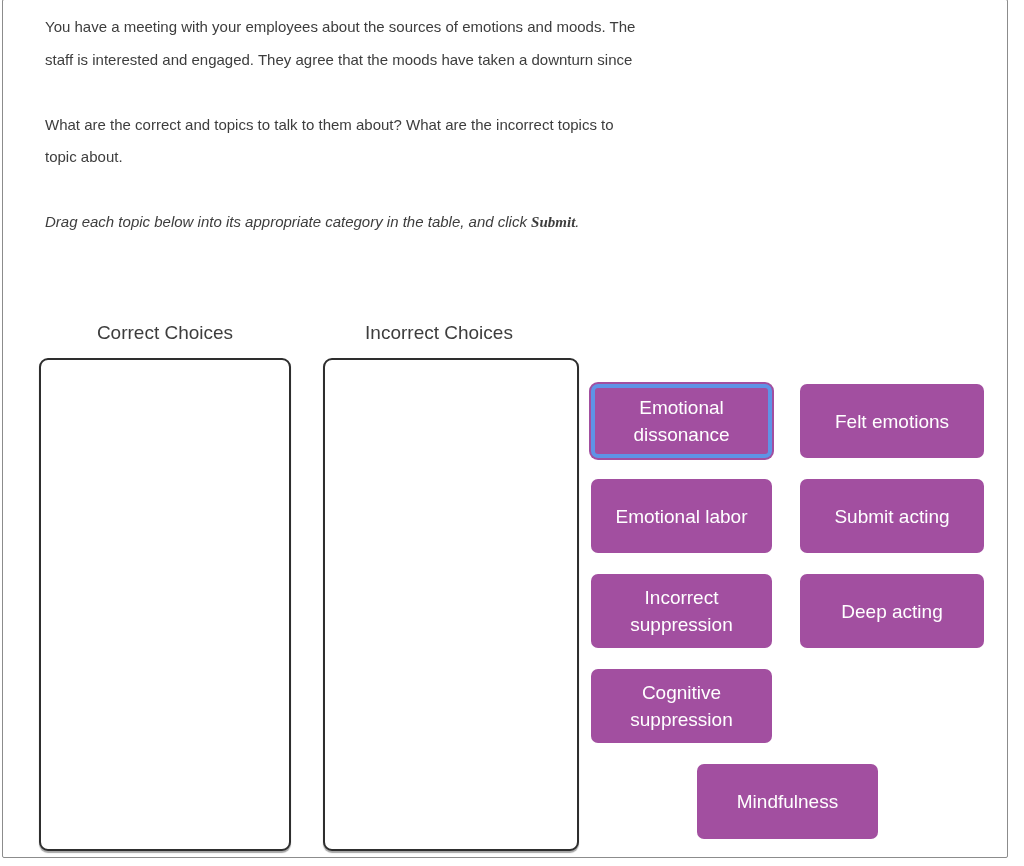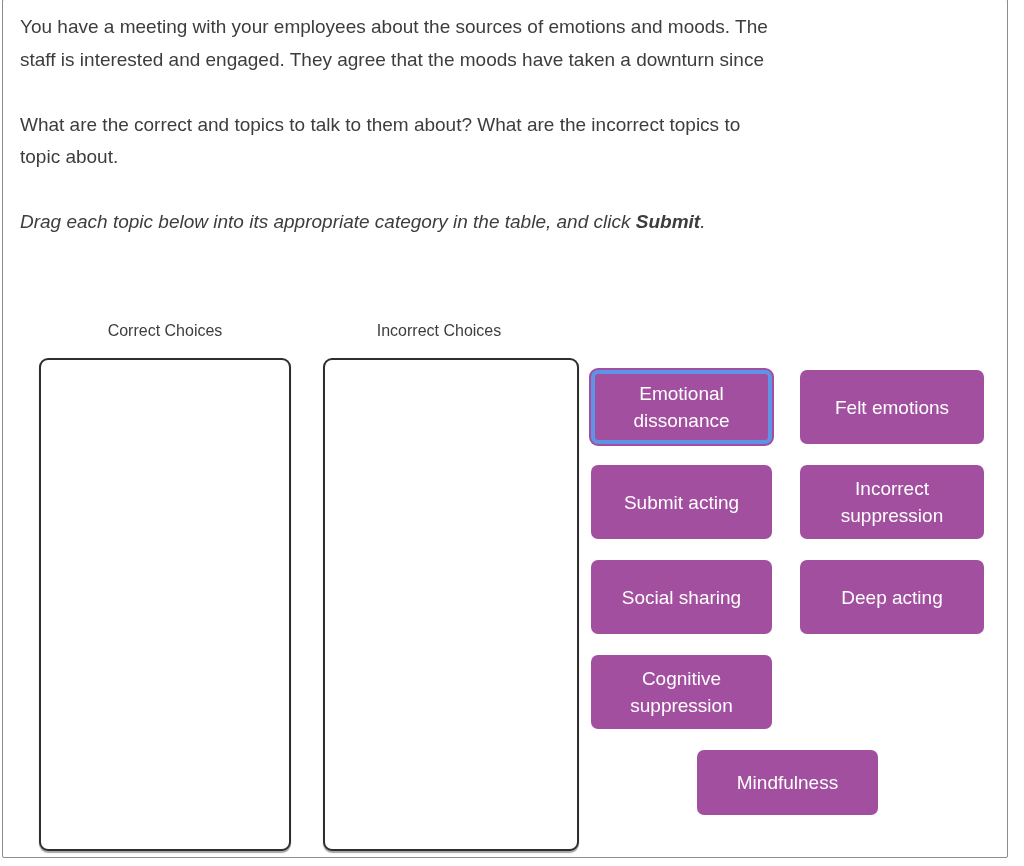"You have a meeting with" .intro { font-size: 19px -> 15px; left: 17px -> 42px }
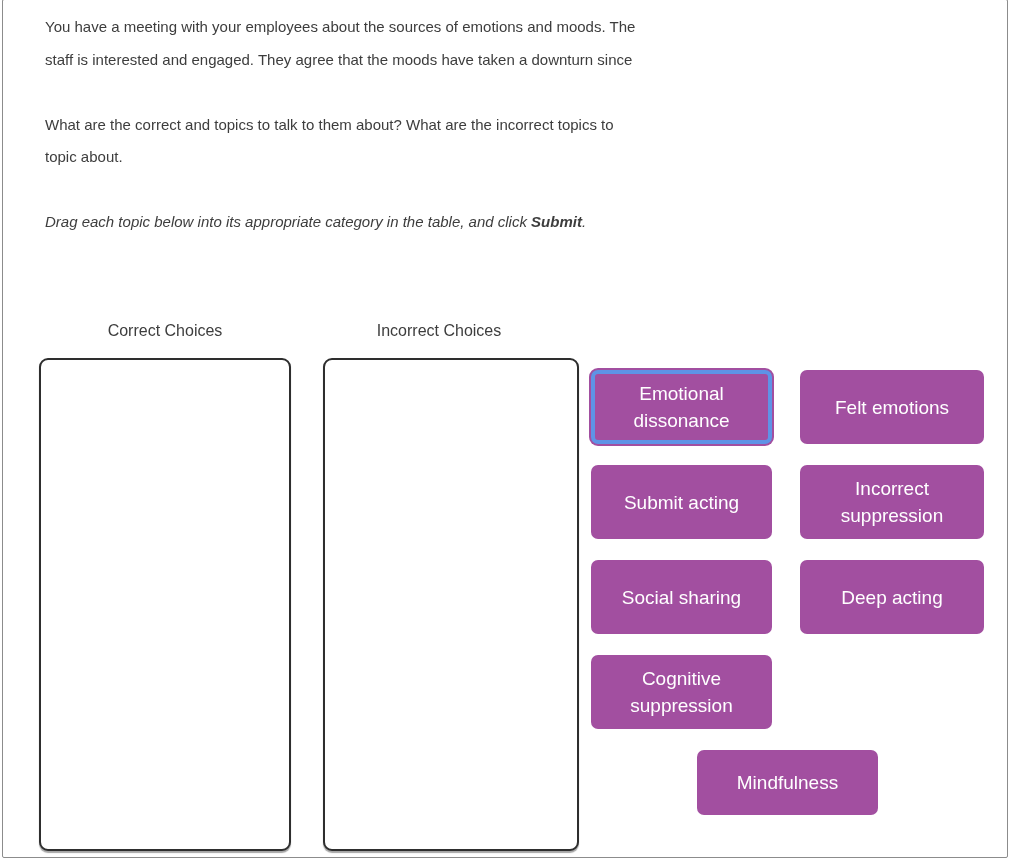"Submit" .instruction .submit-word { font-family: none -> Liberation Serif, serif }
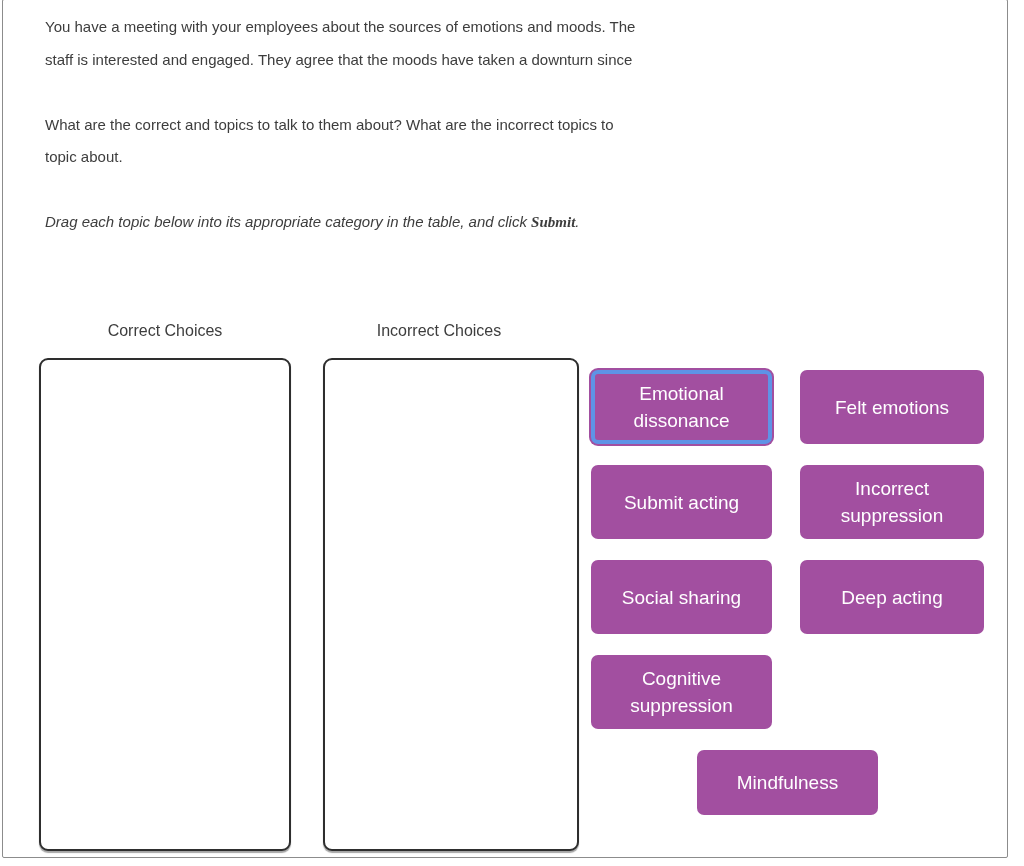"Correct Choices" .zone-label { font-size: 16px -> 19px }
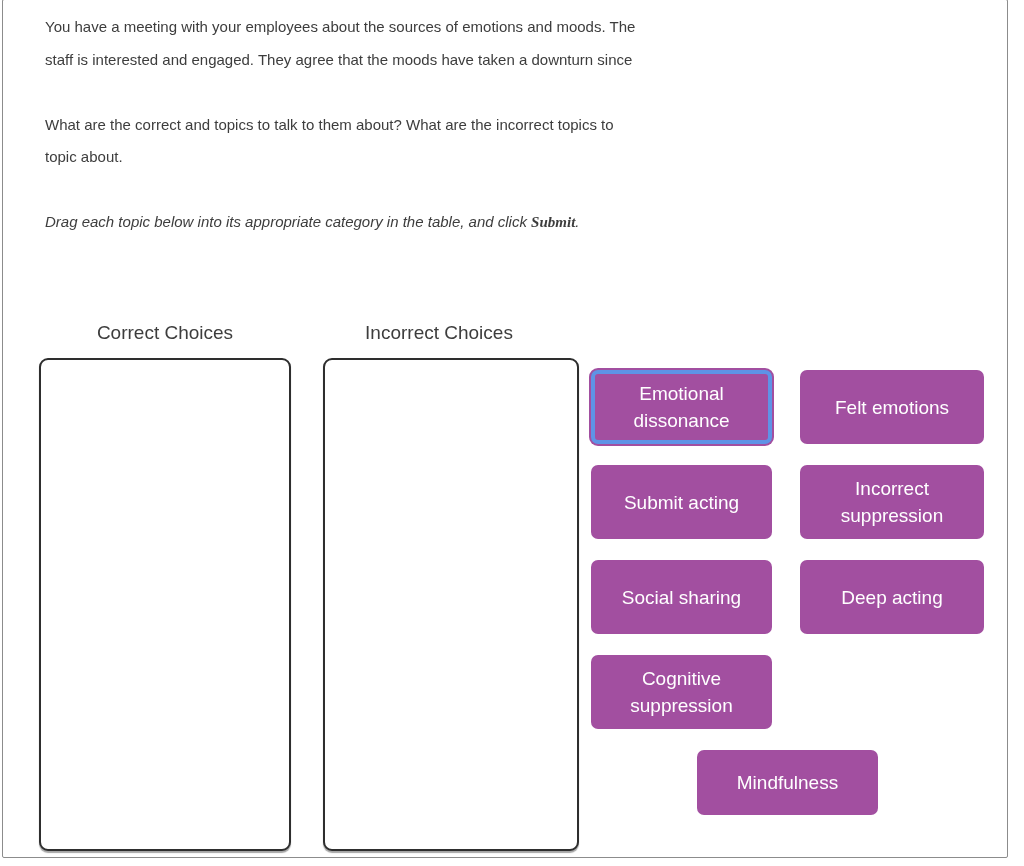"Emotional dissonance" .chips { top: 370px -> 384px }
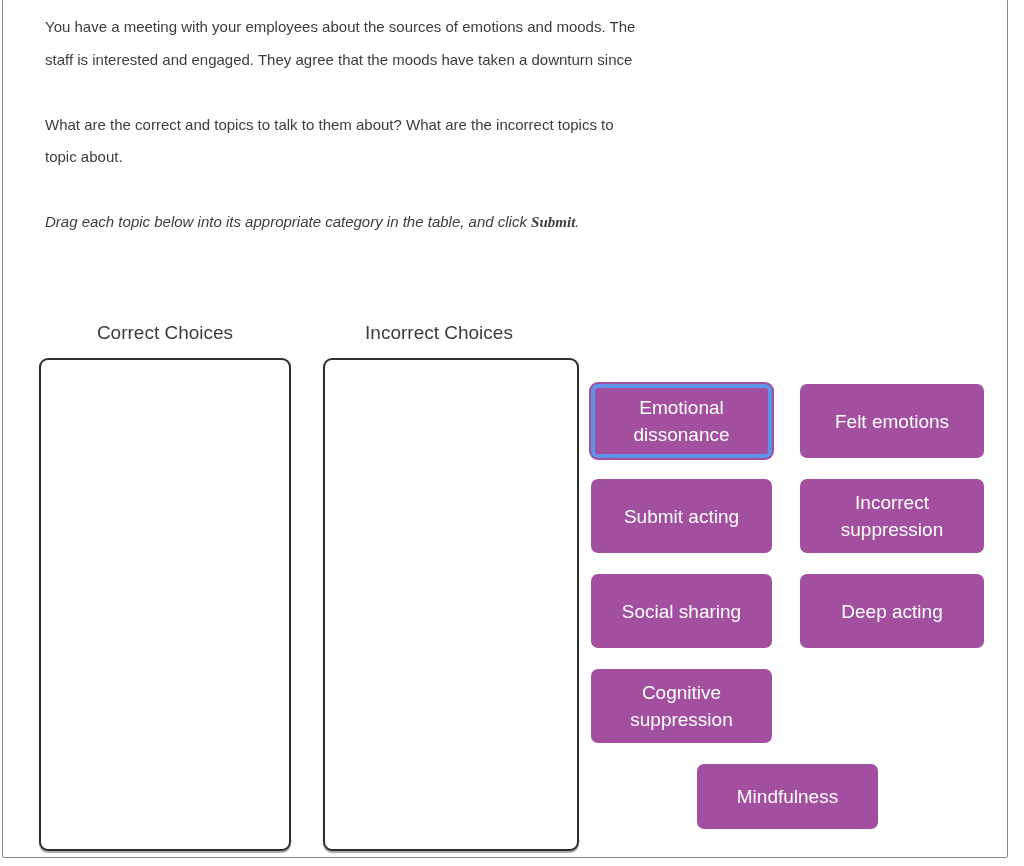"Emotional labor" div.chip { html: none -> <div> <span>Emotional labor</span> </div> }
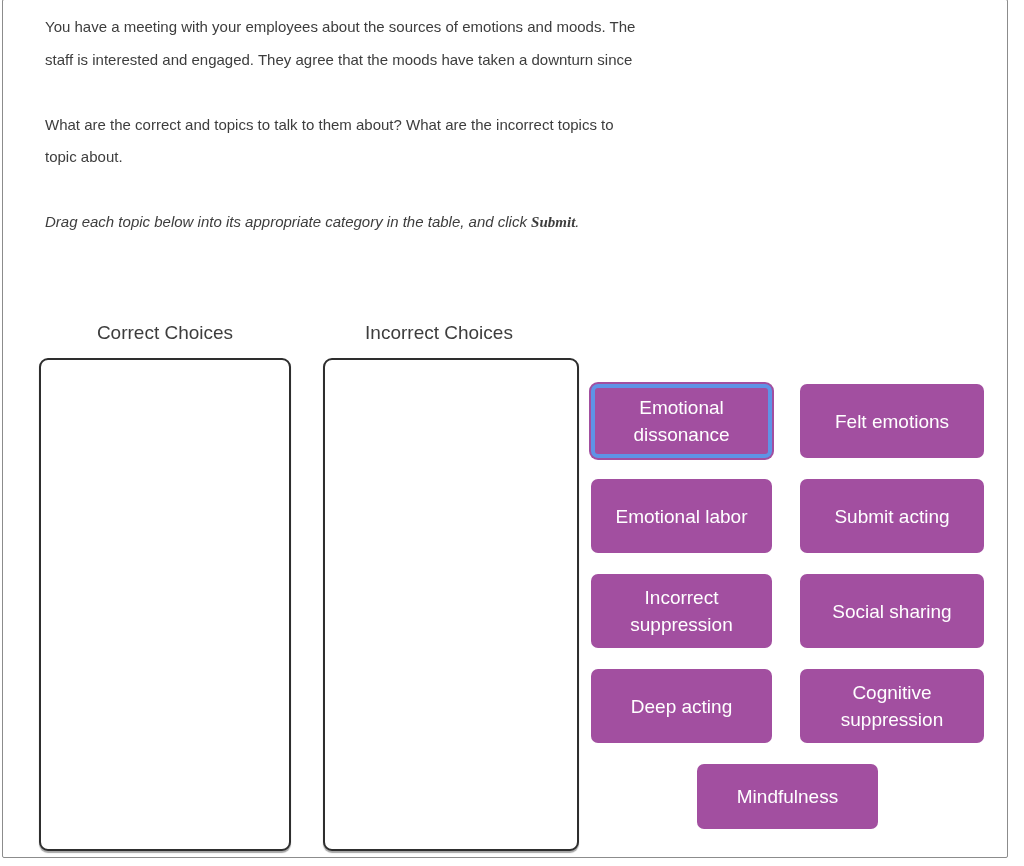"Social sharing" div.chip { html: <div> <span>Social sharing</span> </div> -> none }
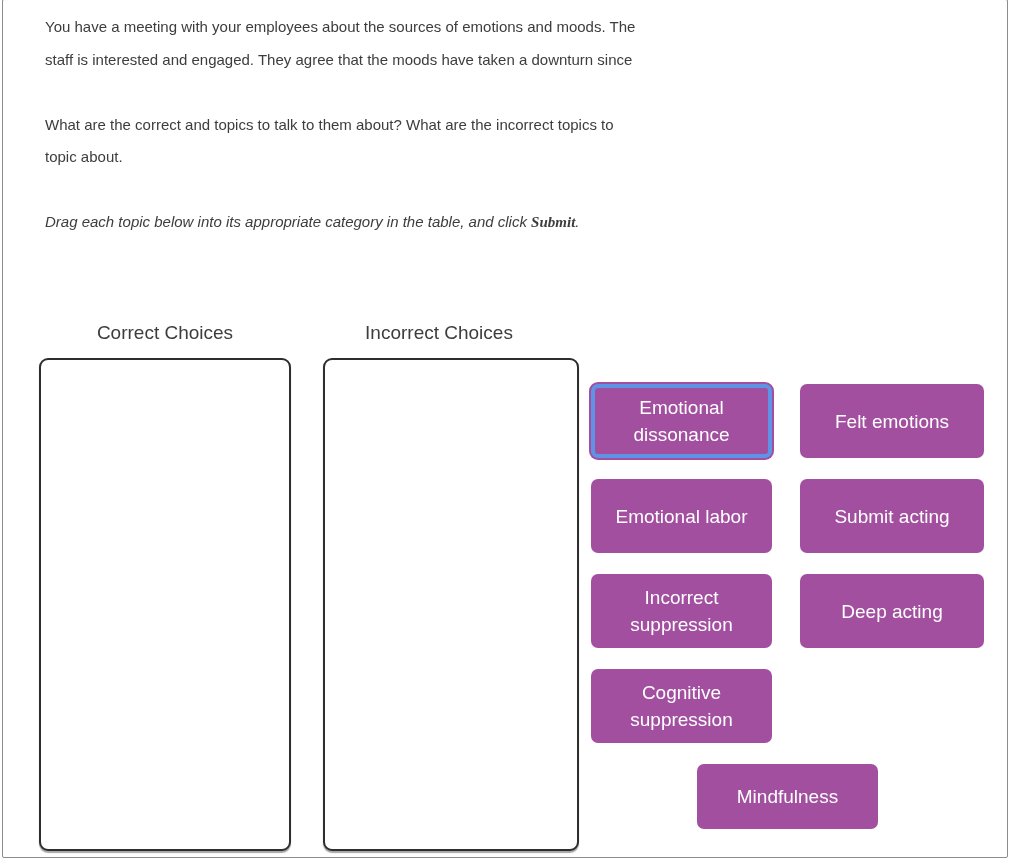"Mindfulness" .chip:last-child { height: 65px -> 75px }
